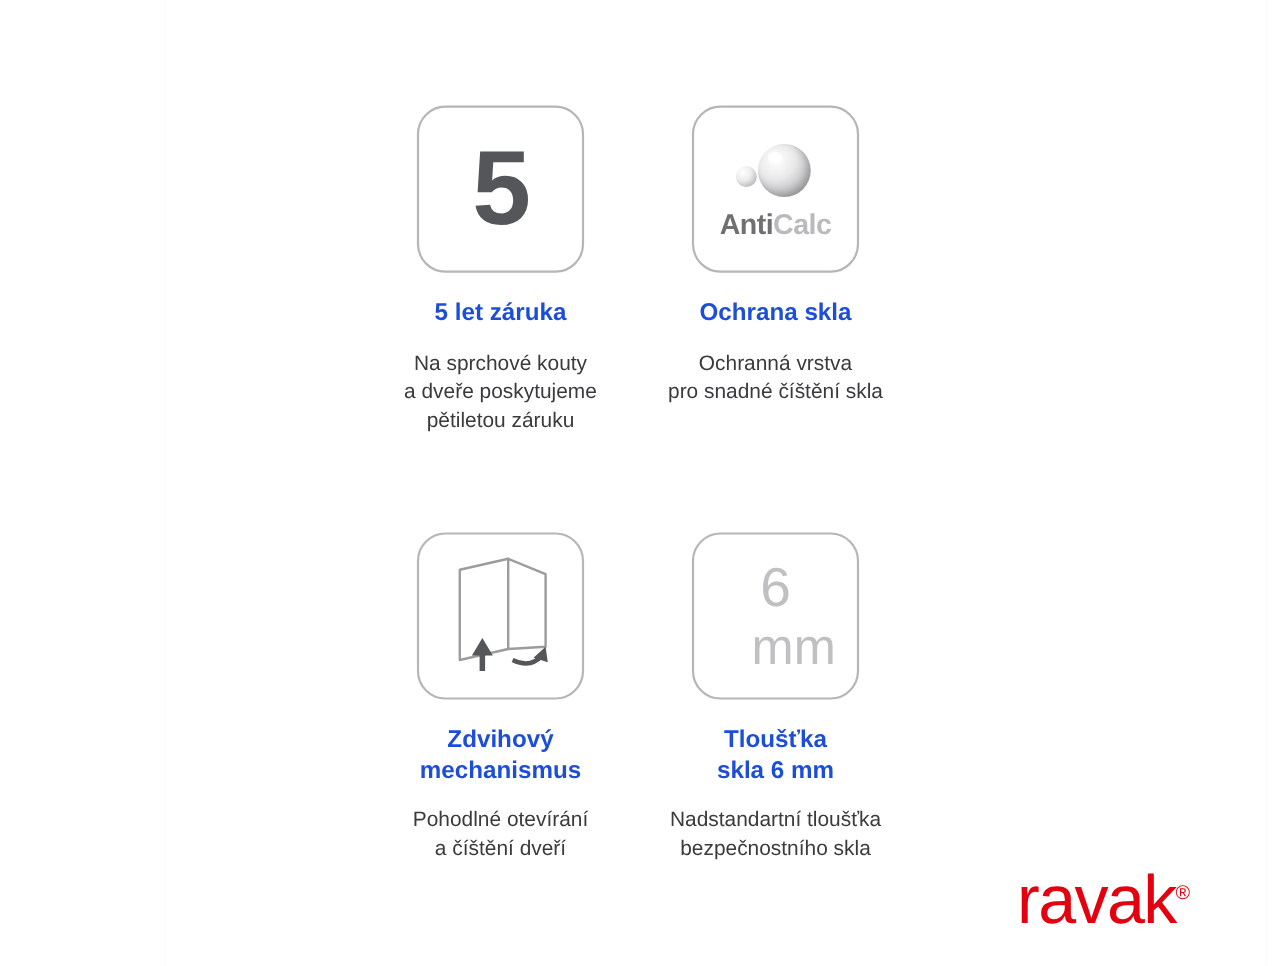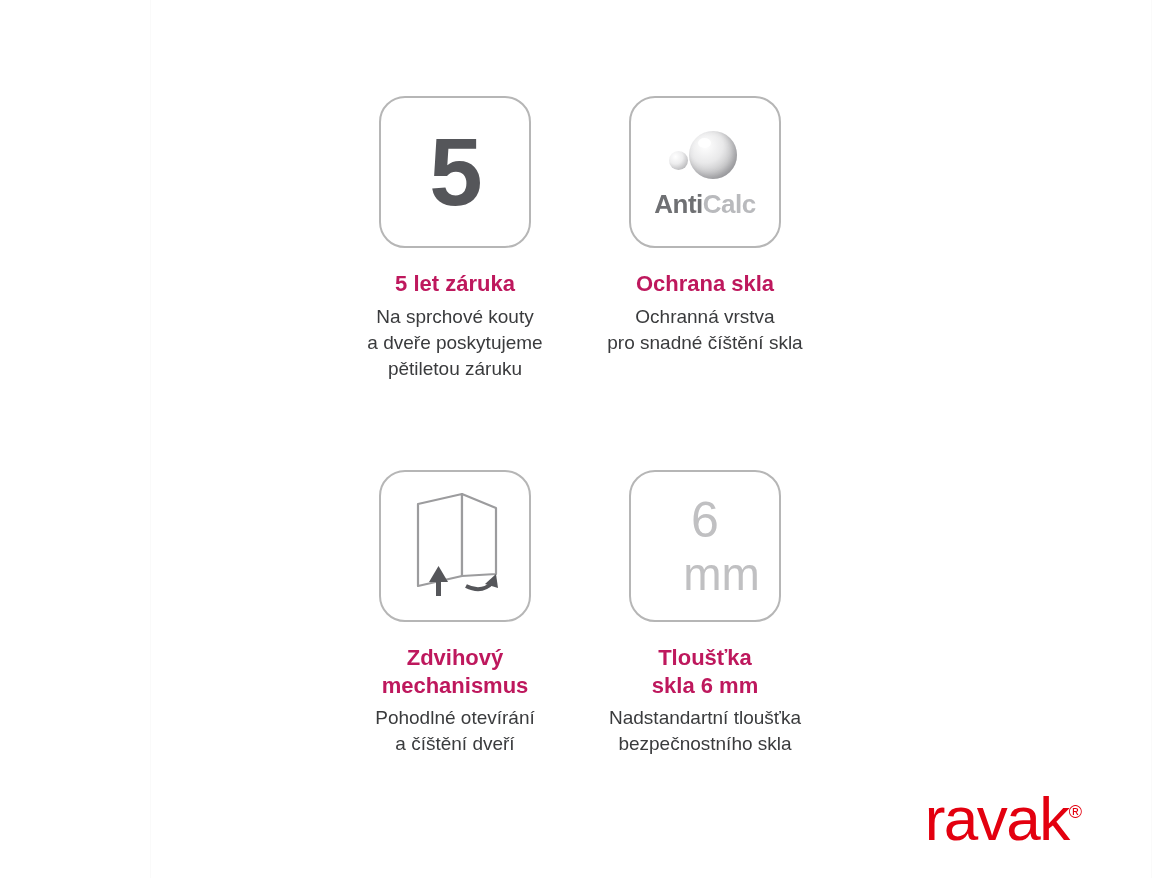"5 let záruka" .caption .title { color: #be185d -> #1d4ed8 }
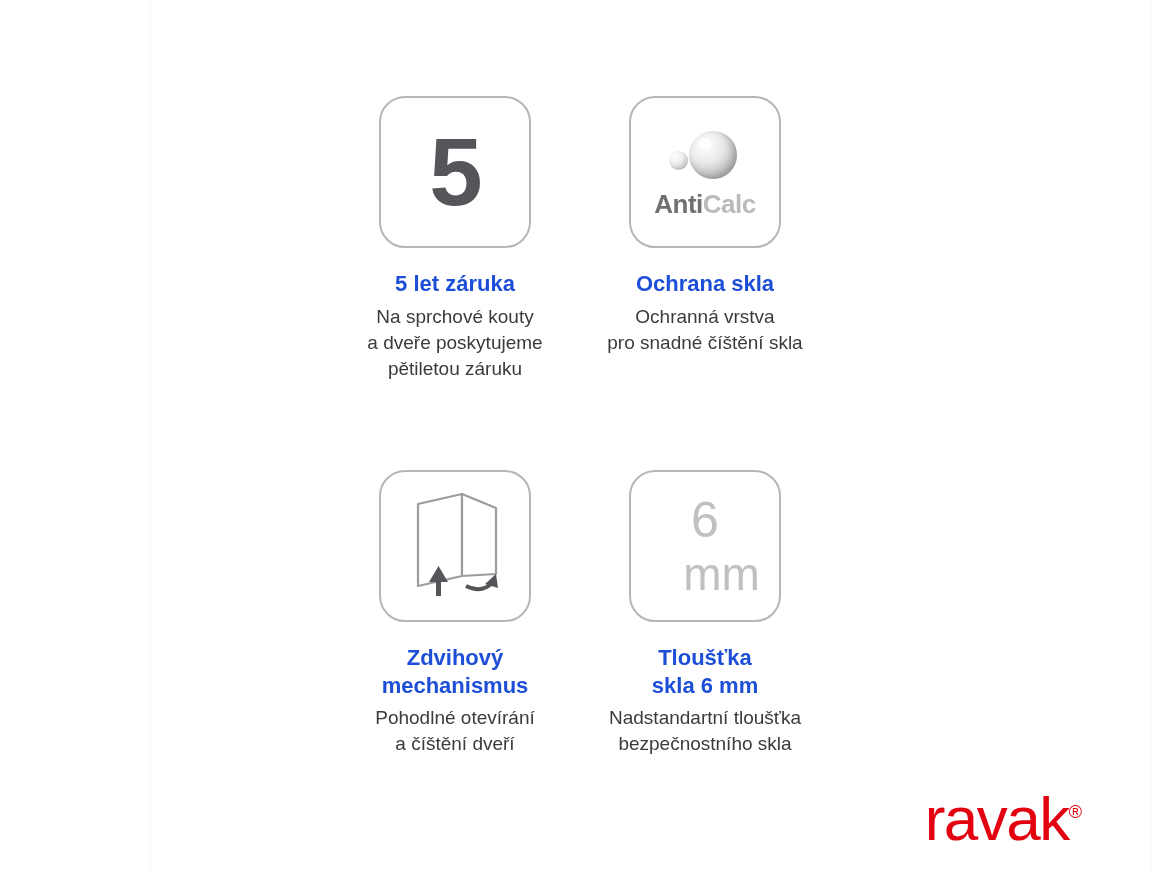"Na sprchové kouty" .caption .desc { margin-top: 6px -> 20px }
